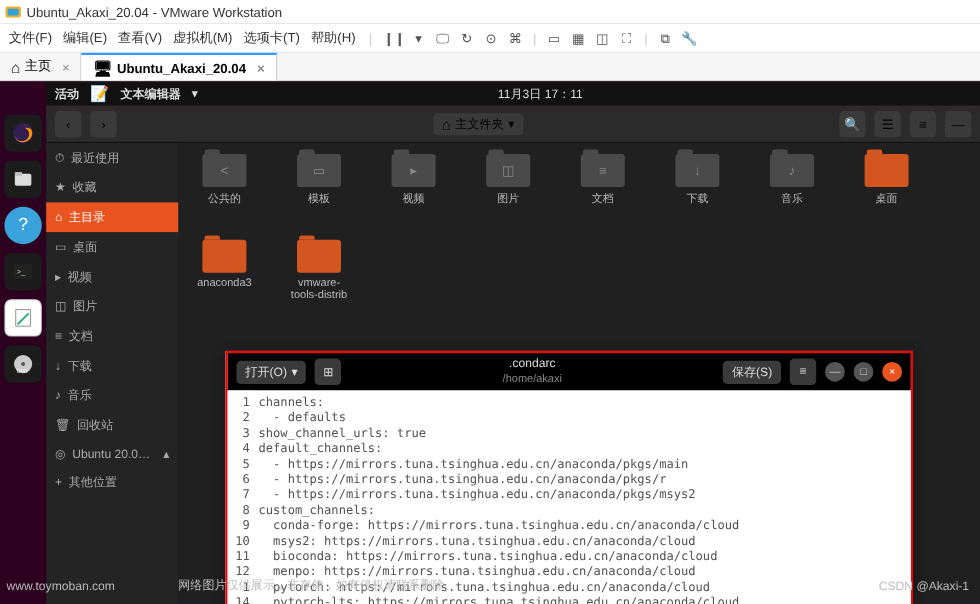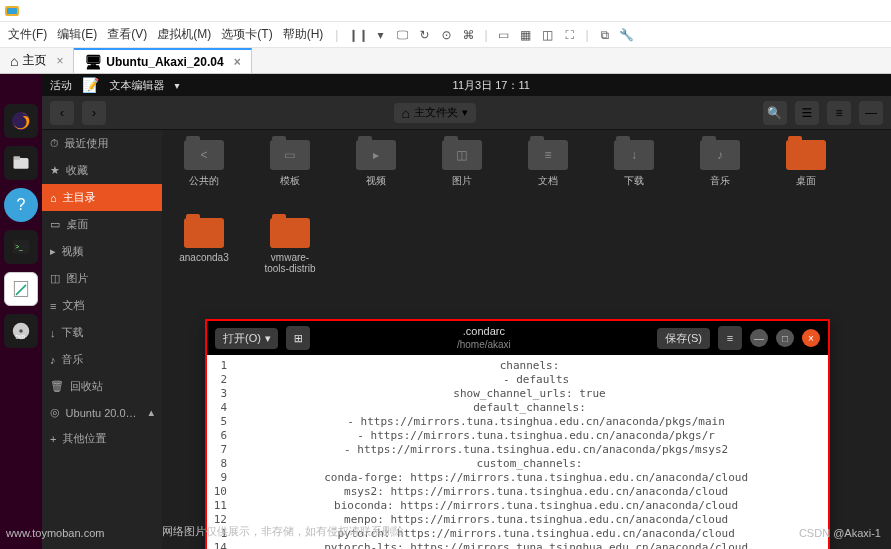"Ubuntu_Akaxi_20.04 - VMware Workstation" span.txt { html: none -> <span>Ubuntu_Akaxi_20.04 - VMware Workstation</span> }
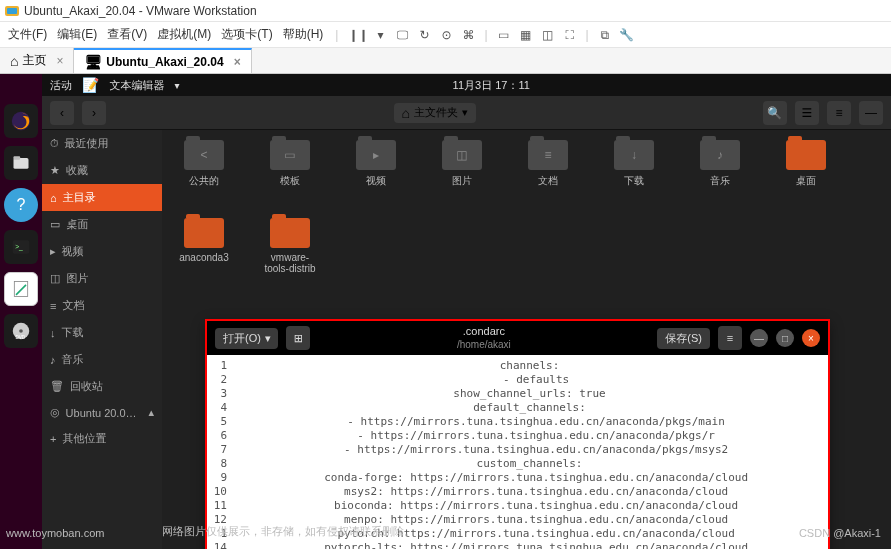"活动" .ub-top .left { font-weight: none -> bold }
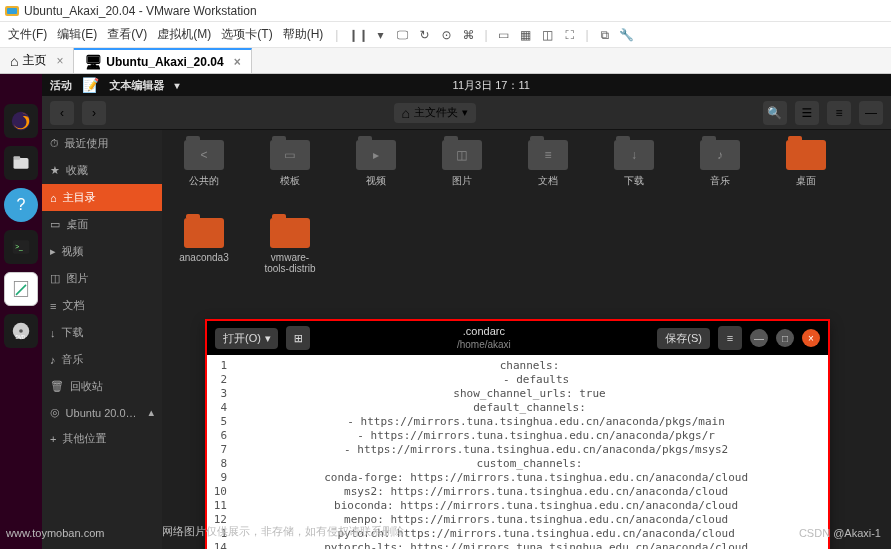"channels:" .code .line { text-align: center -> none }
